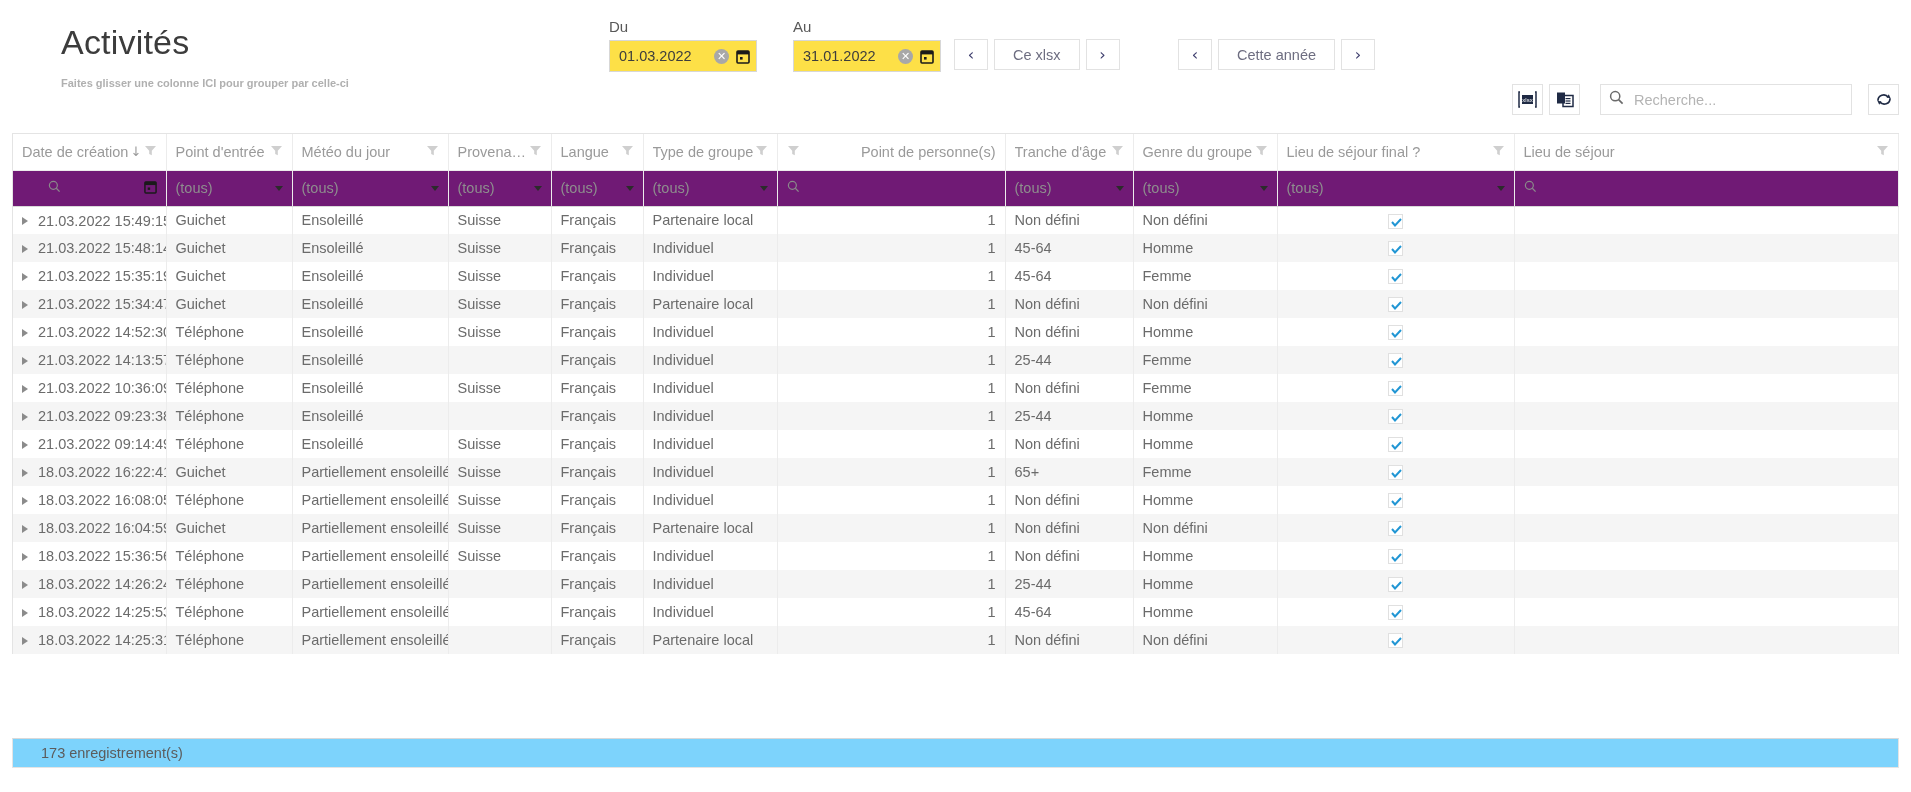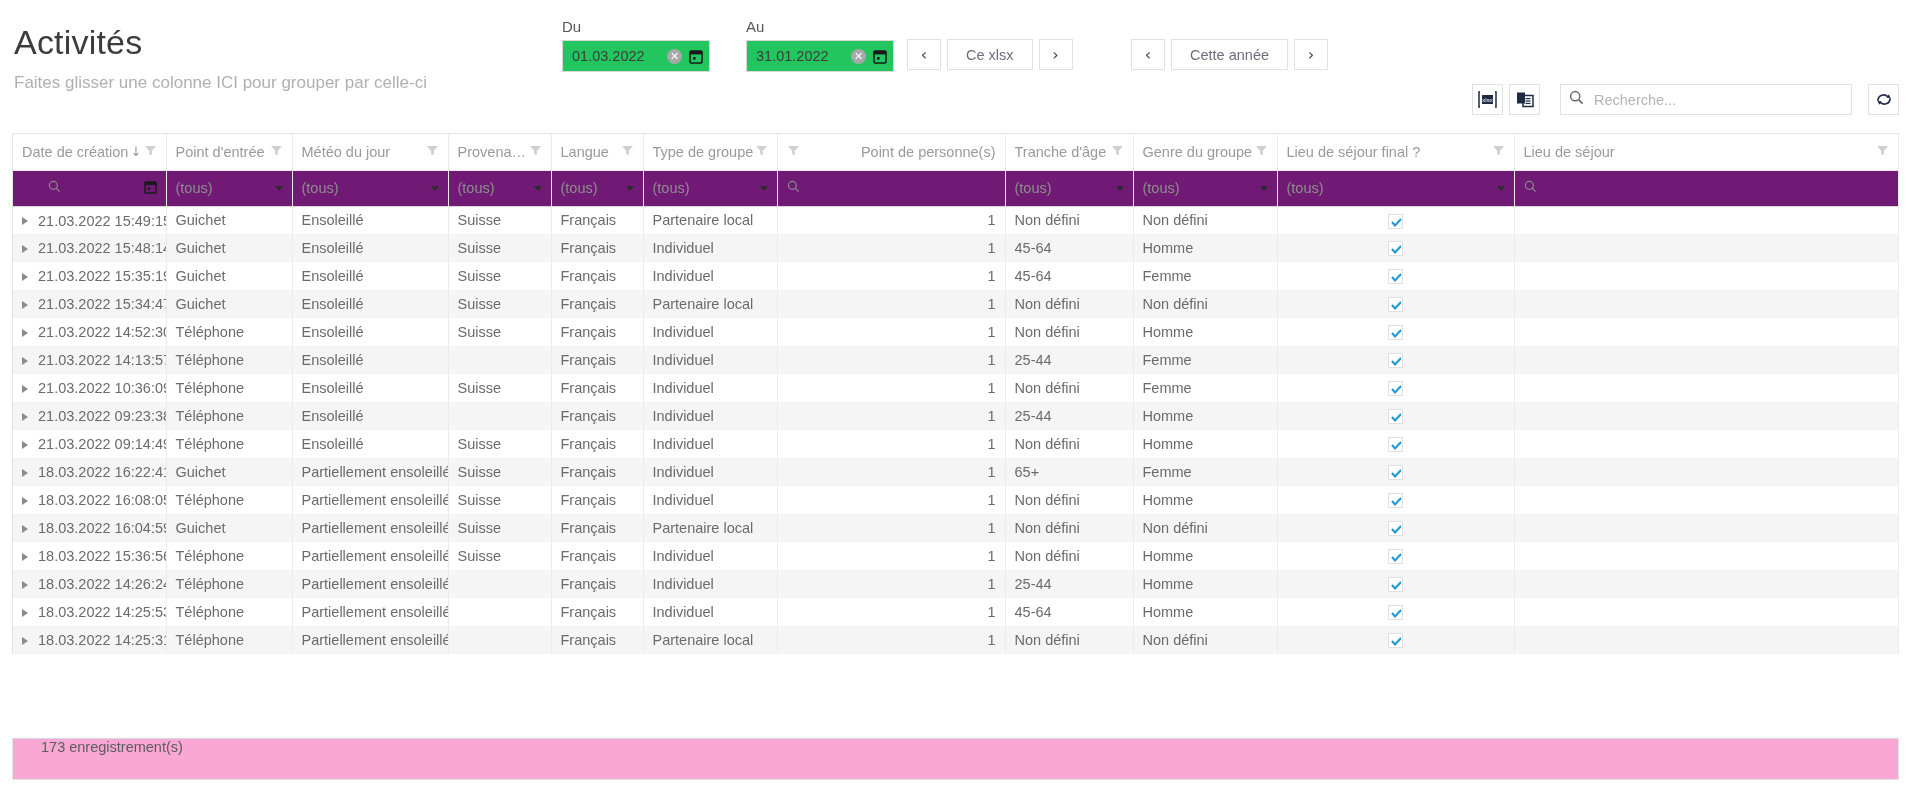"Activités" .topbar { margin-left: none -> 47px }
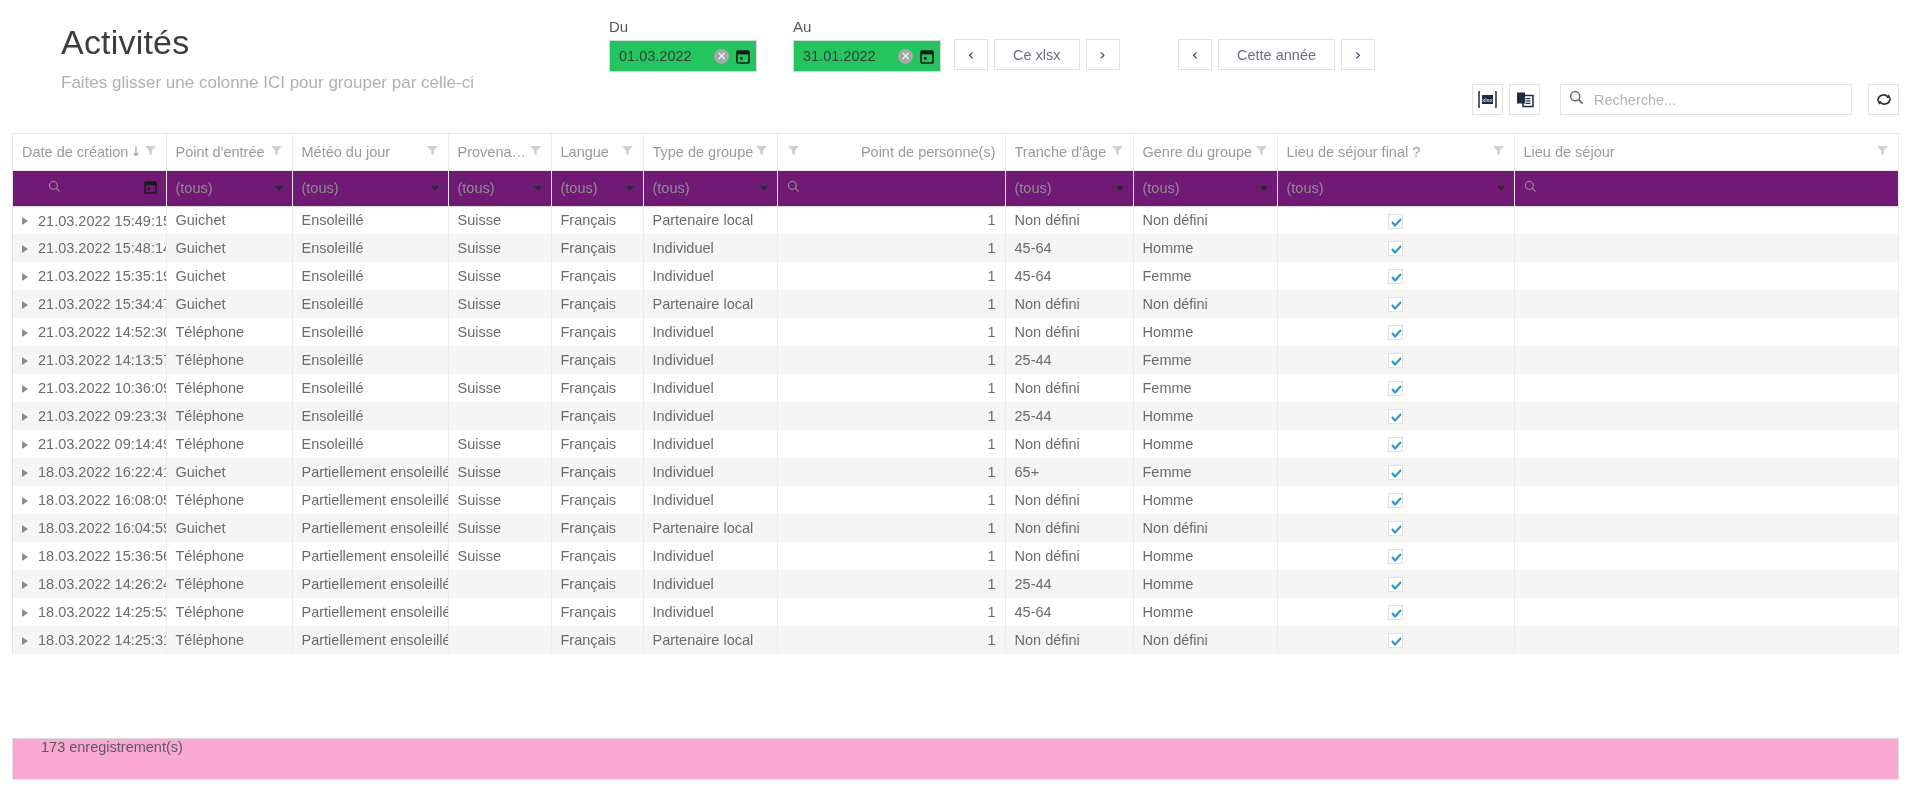"01.03.2022" .date-input-wrap { background: #22c55e -> #fde047 }
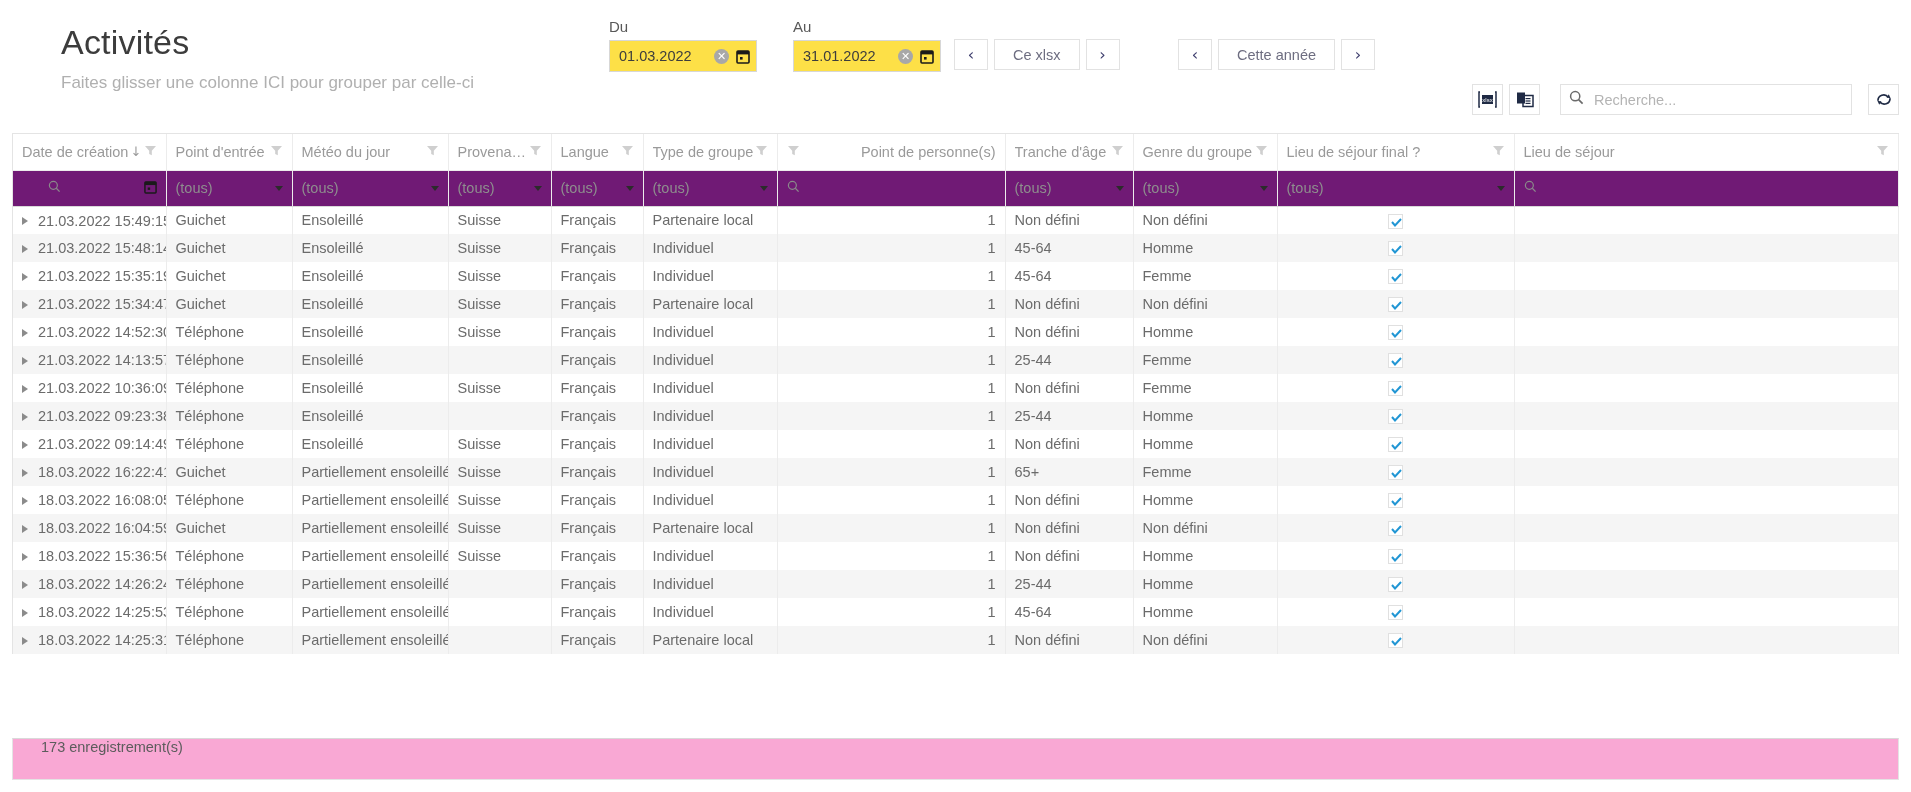"Faites glisser une colonne ICI" .groupstrip { font-size: 17px -> 11px; font-weight: none -> bold }
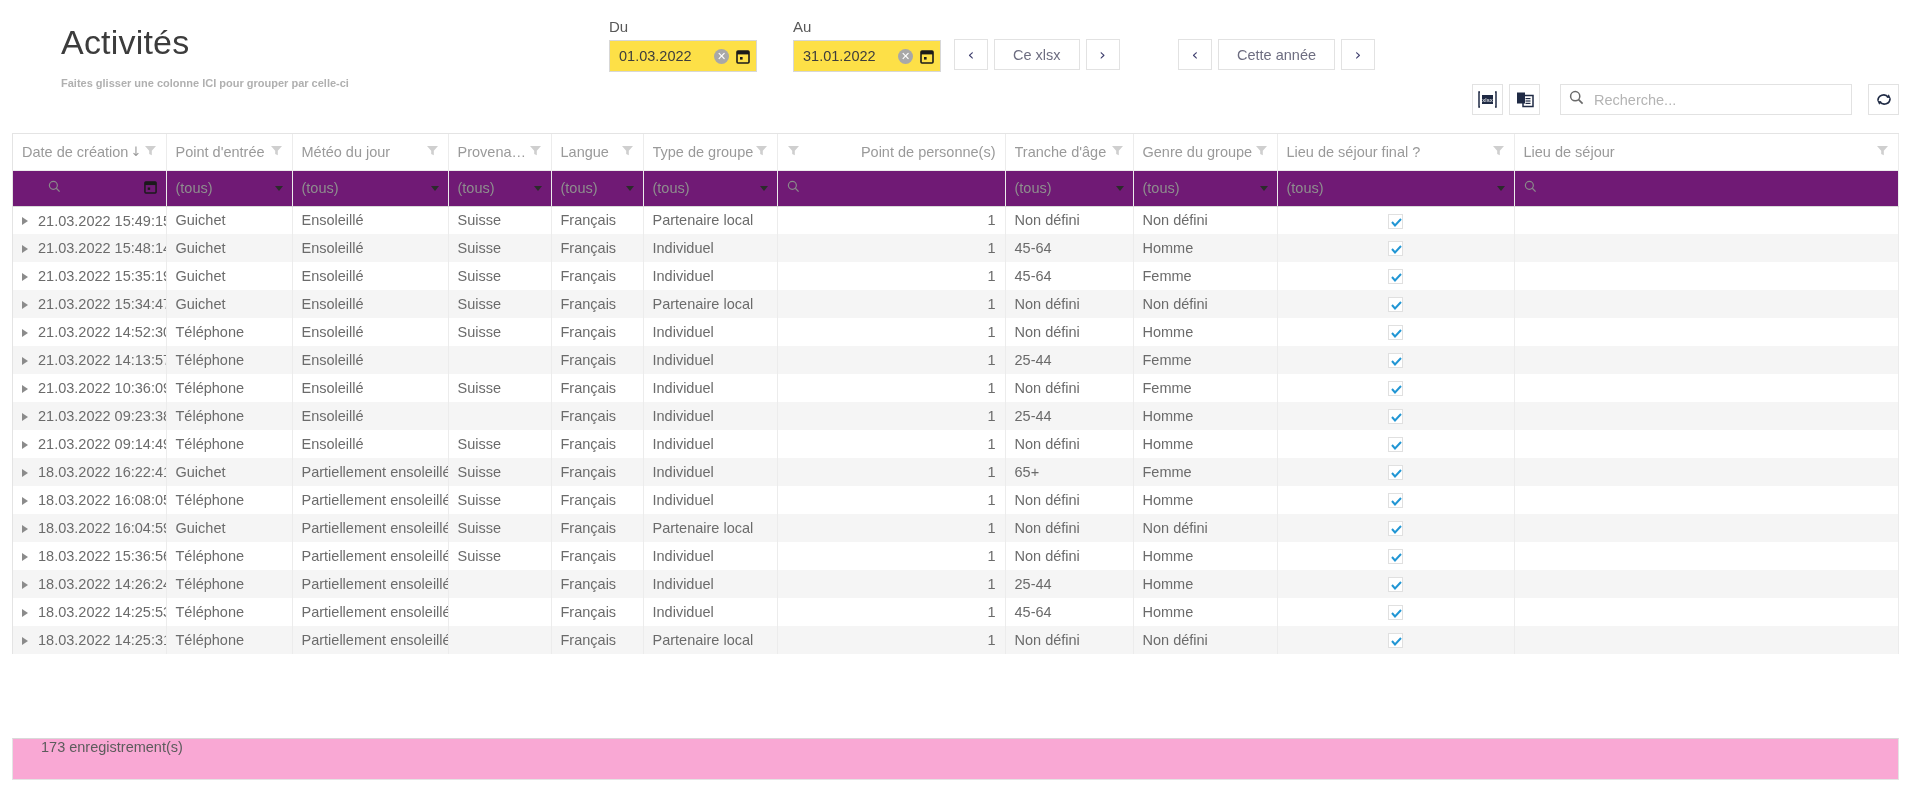"Recherche..." .search-box { width: 292px -> 252px }
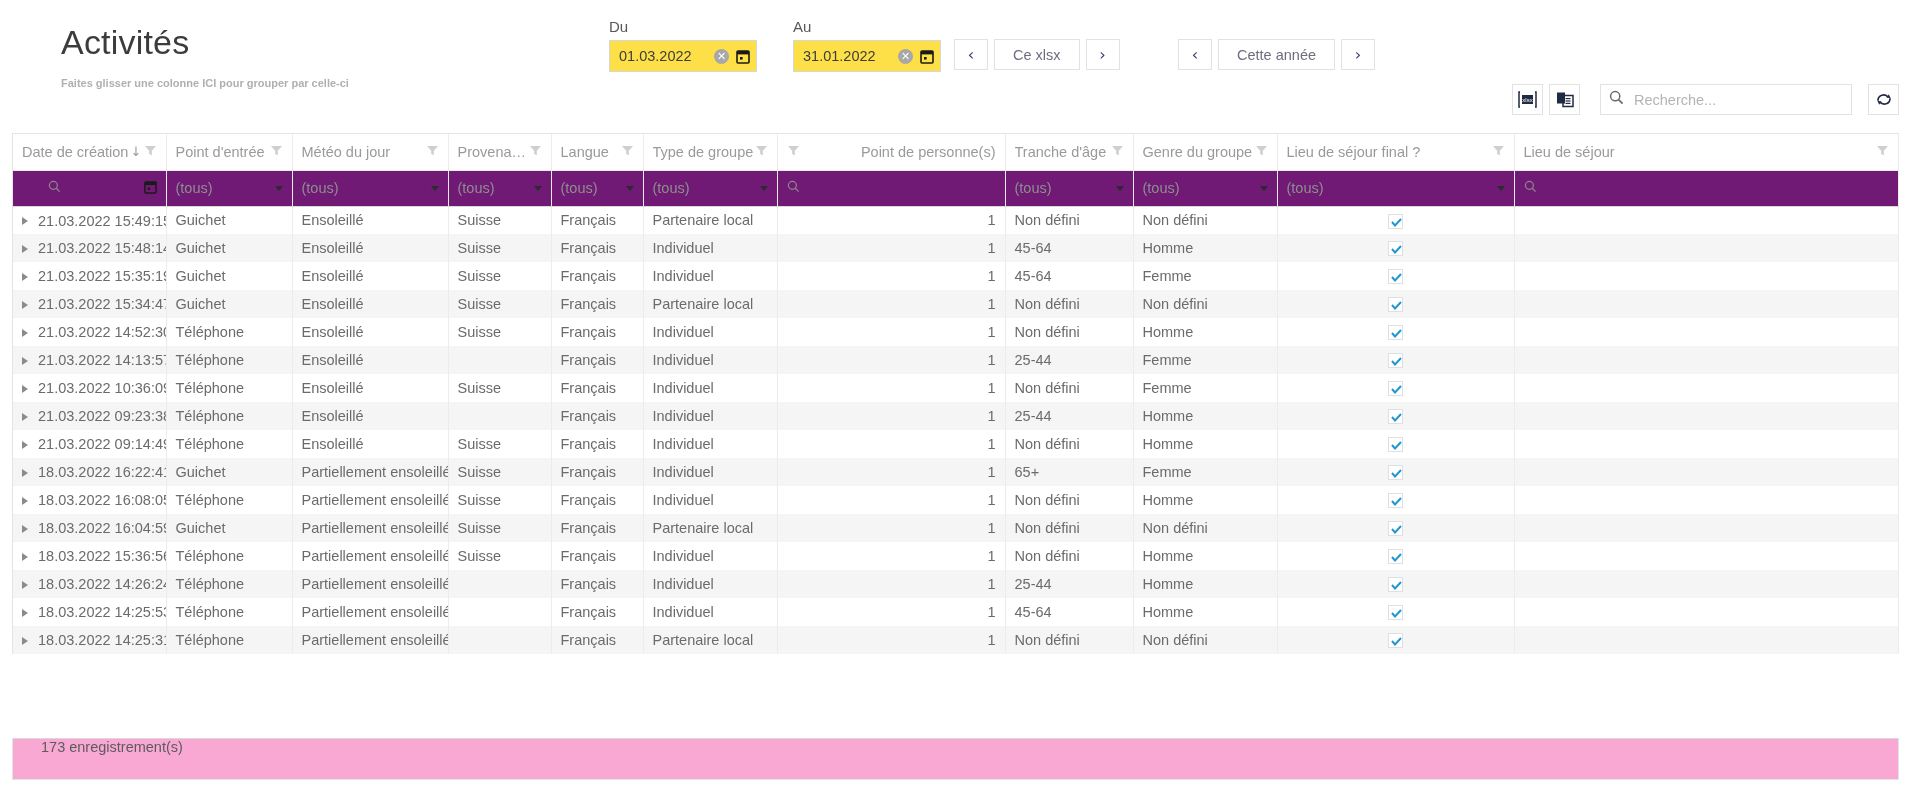"173 enregistrement(s)" .gfooter { align-items: flex-start -> center; background: #f9a8d4 -> #7dd3fc; height: 42px -> 30px }
